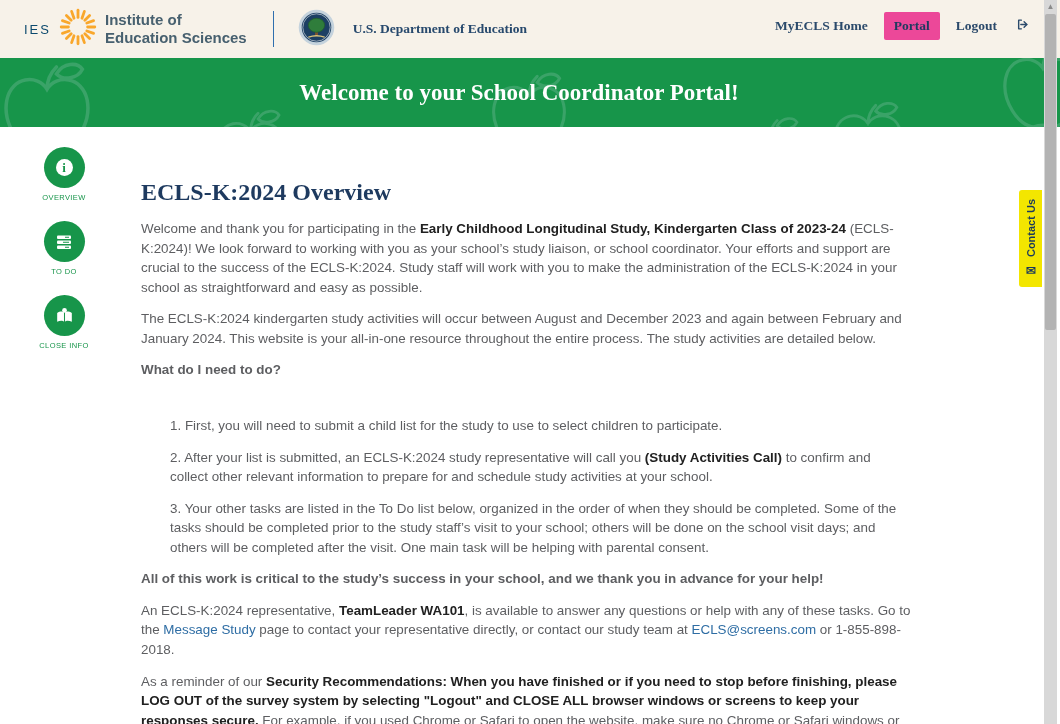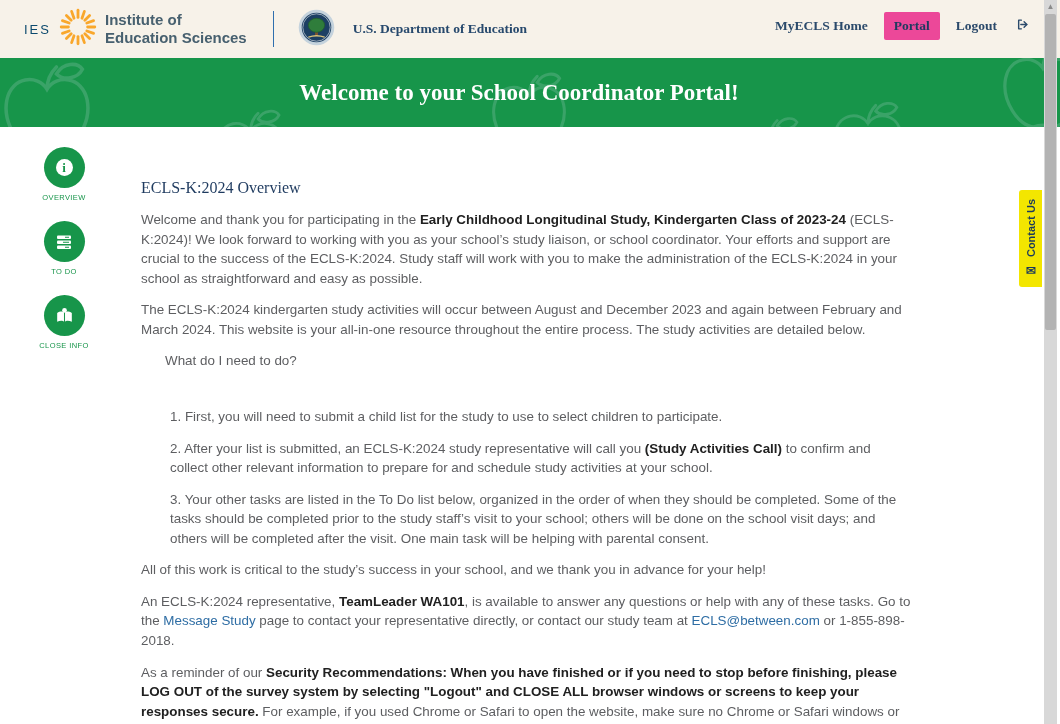"ECLS-K:2024 Overview" .content h1 { font-size: 16px -> 24px; font-weight: normal -> bold }
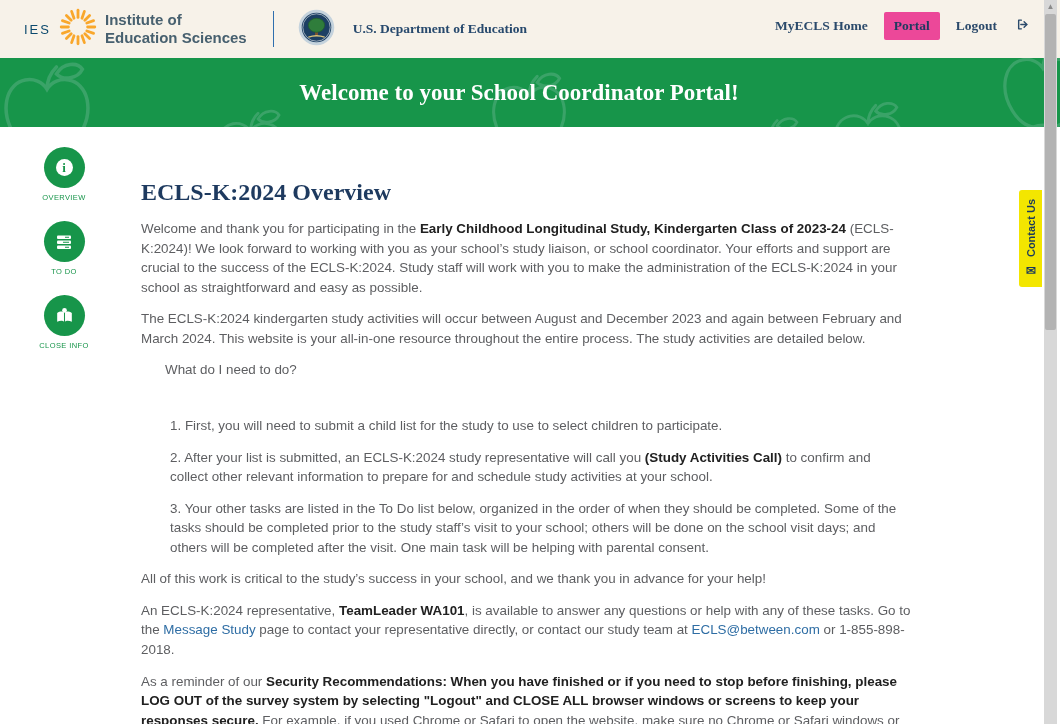"The ECLS-K:2024 kindergarten study" p { text: March -> January }
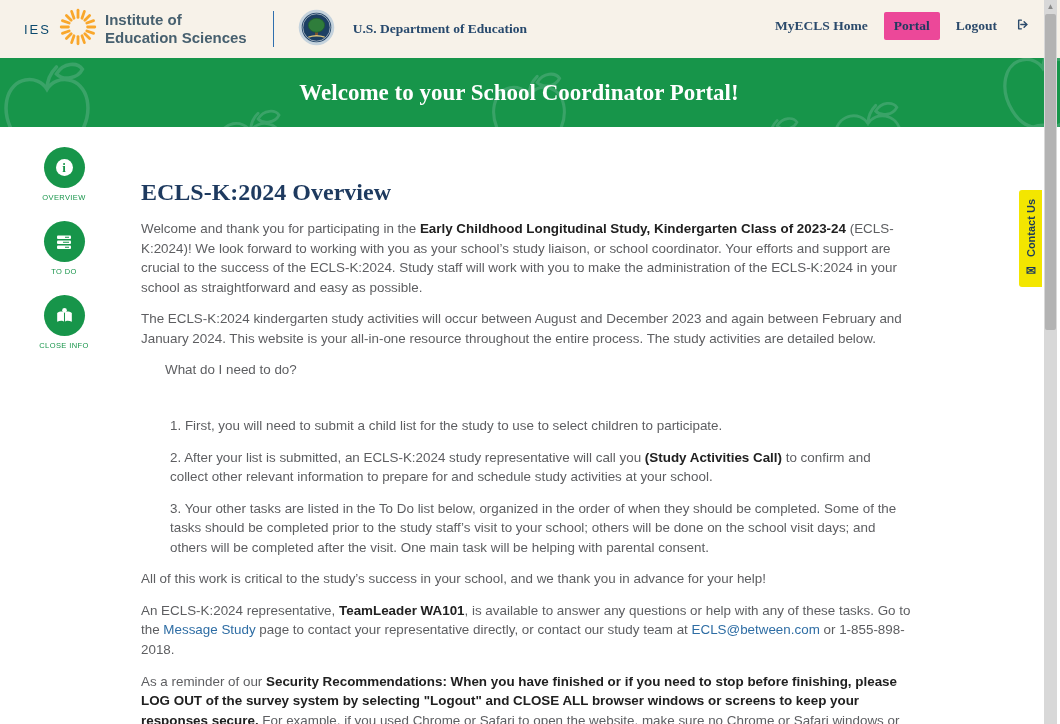"What do I need to" .q-head { font-weight: normal -> bold; margin-left: 24px -> none }
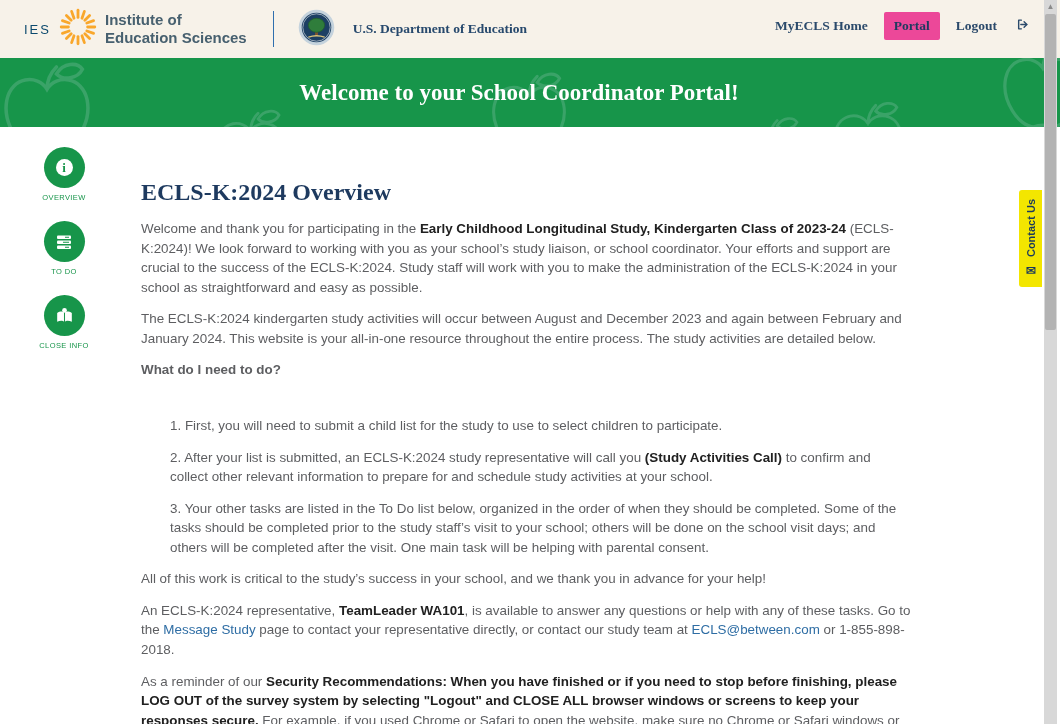"All of this work is" .note-bold { font-weight: normal -> bold }
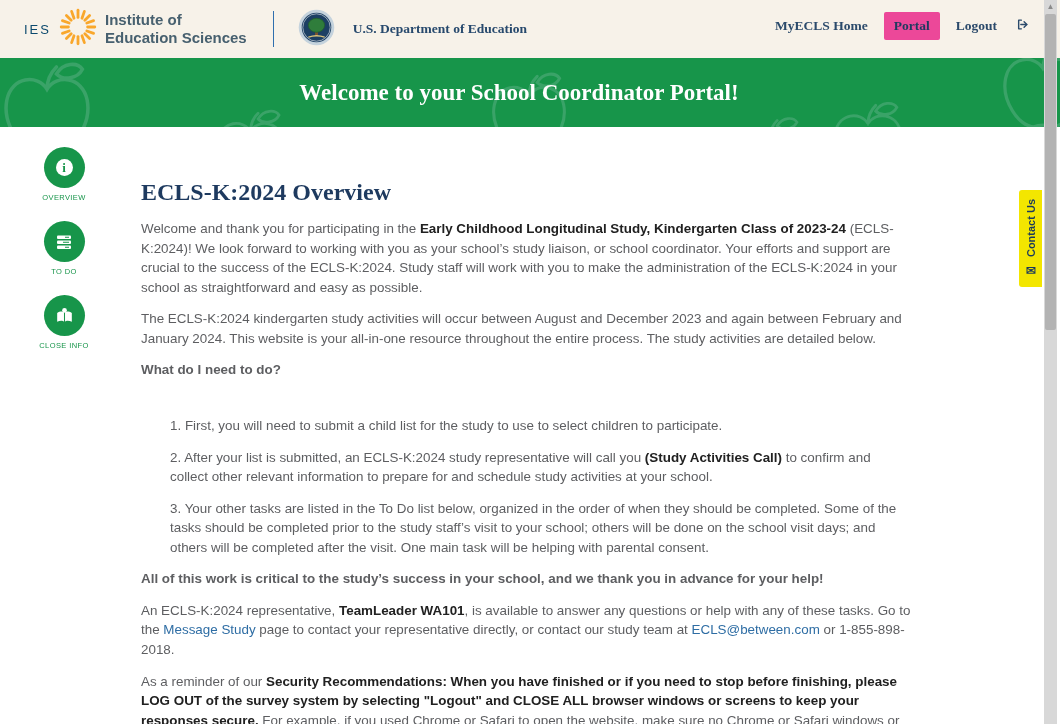"ECLS@between.com" span.link { text: ECLS@between.com -> ECLS@screens.com }
